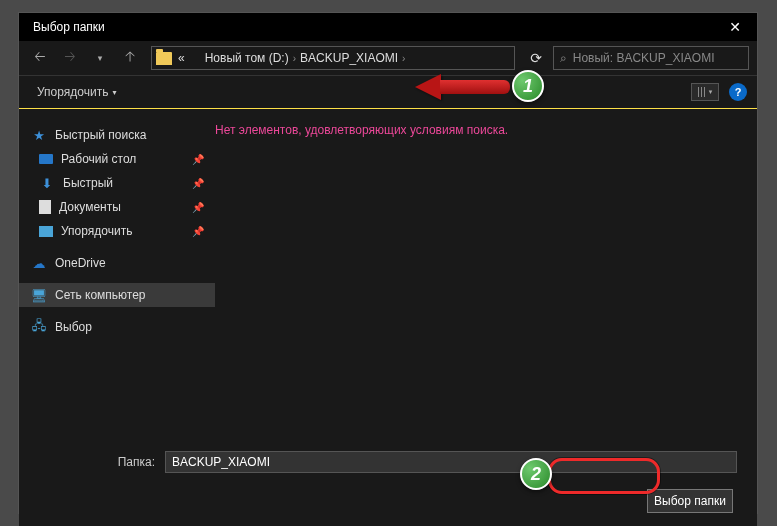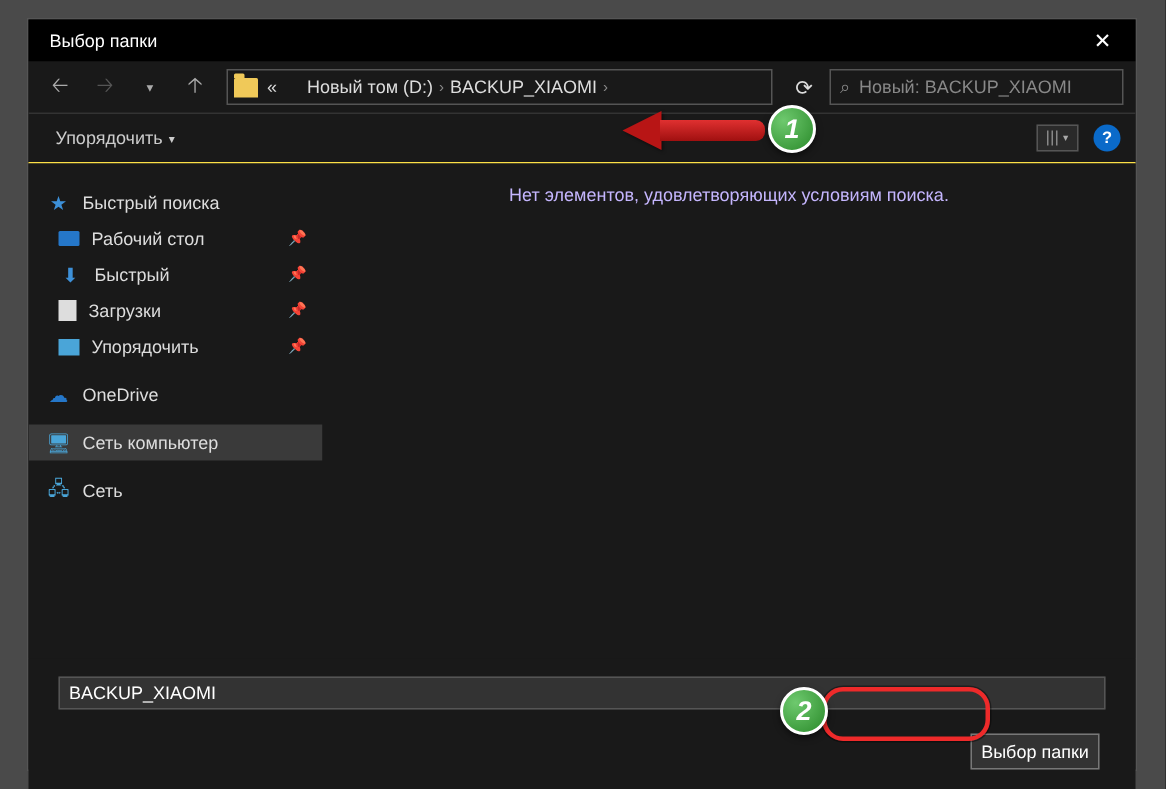"Нет элементов, удовлетворяющих условиям" .content { color: #c4b5fd -> #ec4899; text-align: center -> none }
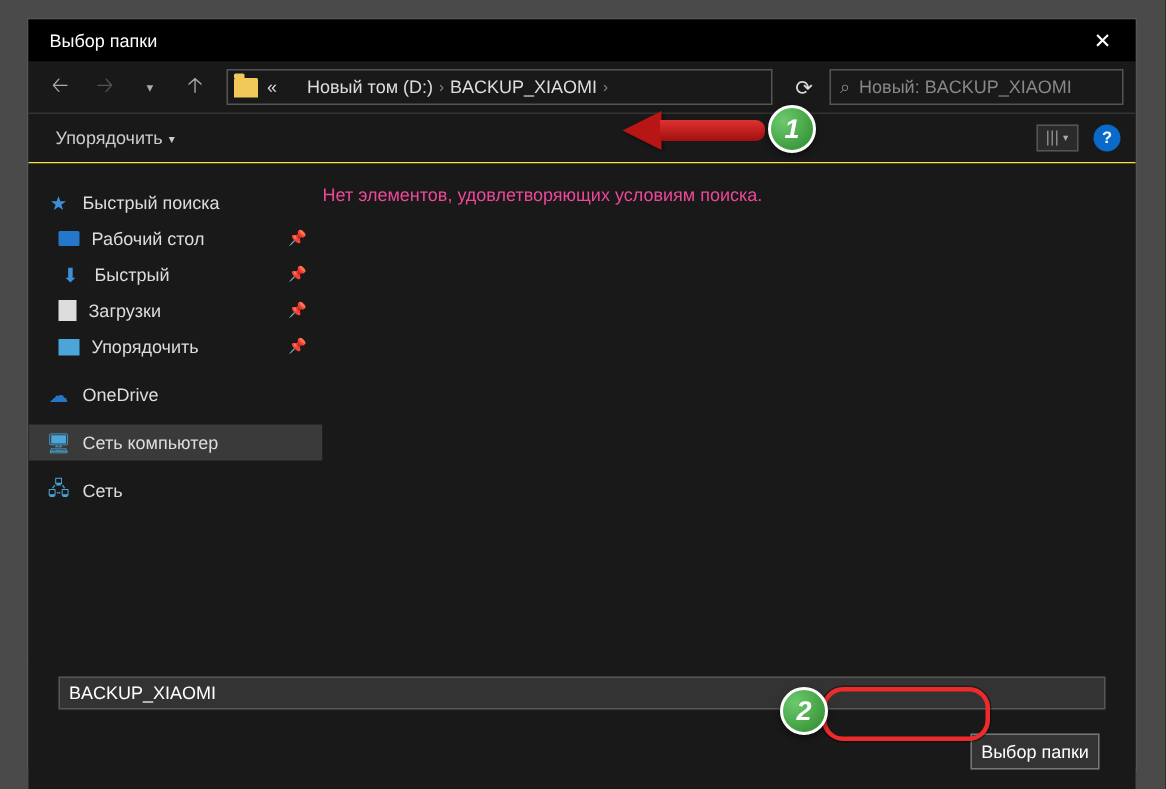"Загрузки" span { text: Загрузки -> Документы }
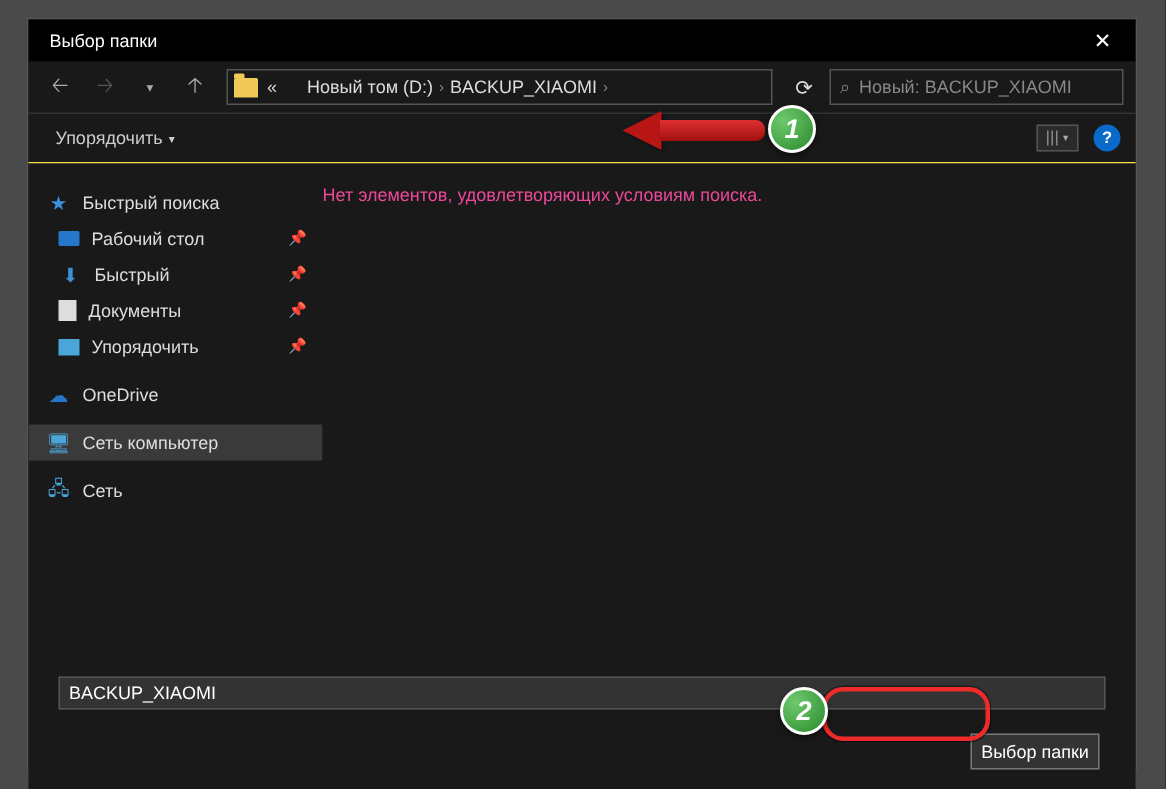"Сеть" span { text: Сеть -> Выбор }
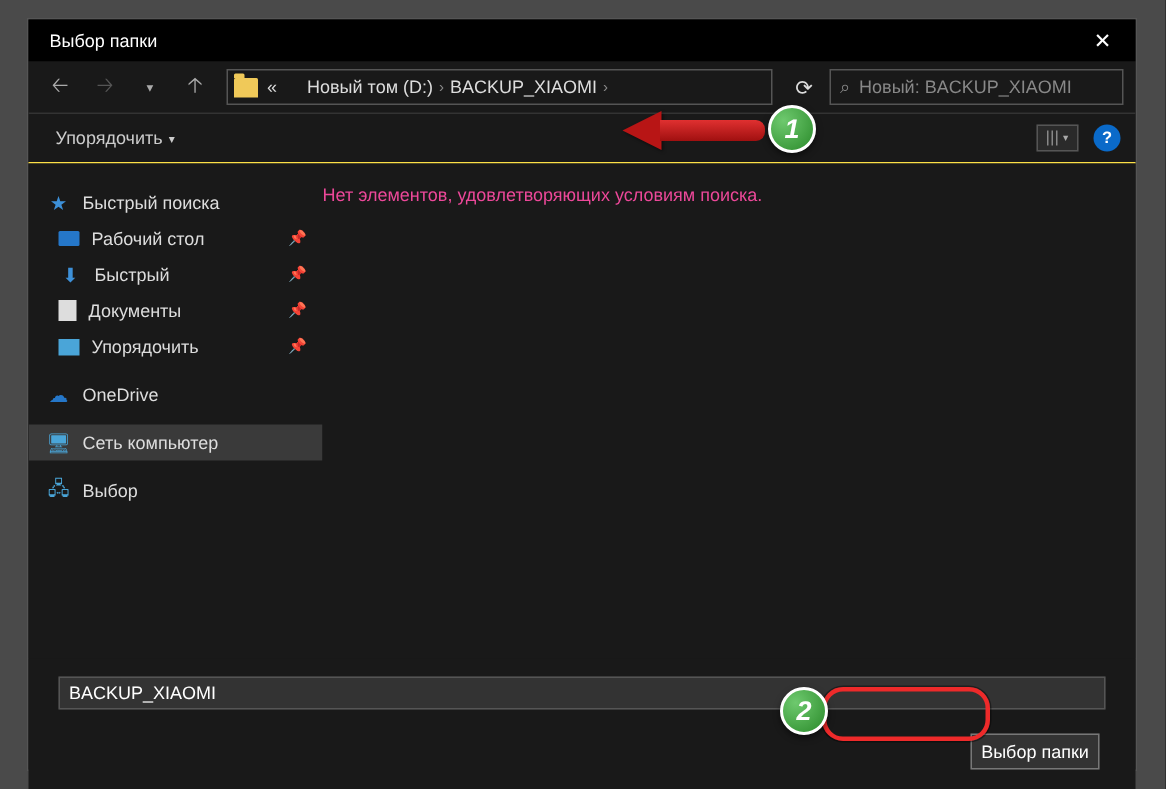"Папка:" div.flabel { html: none -> <div>Папка:</div> }
